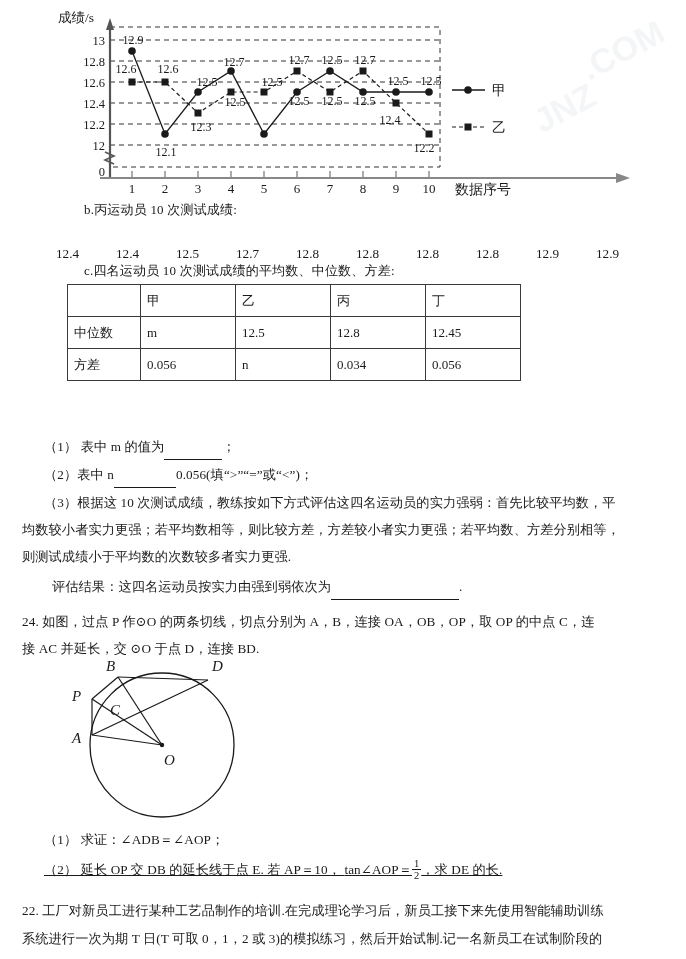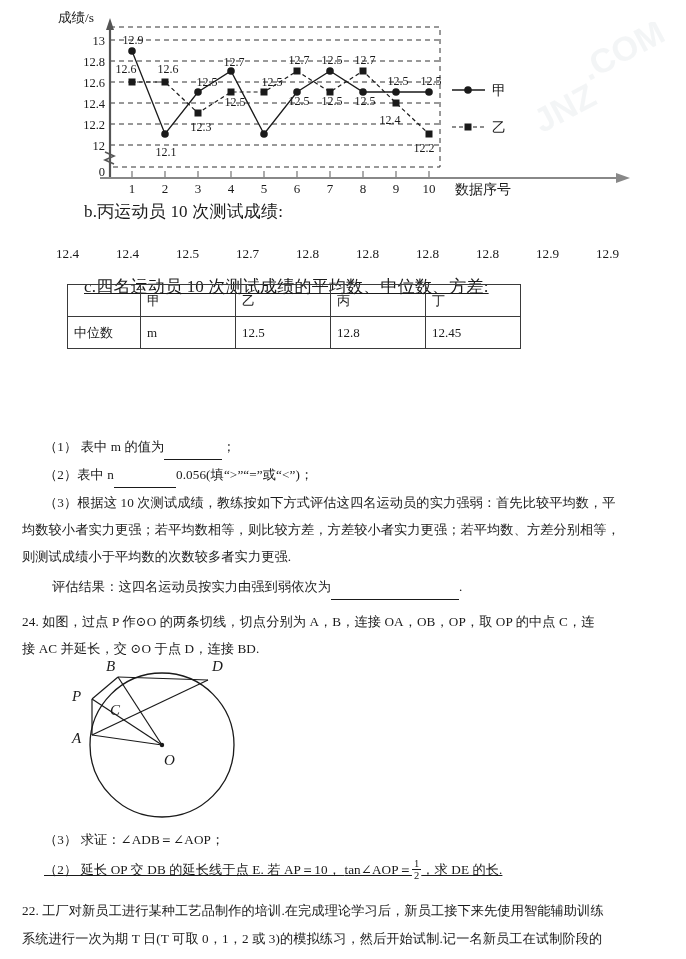"b.丙运动员 10 次测试成绩:" .txt { font-size: 17px -> 13px }
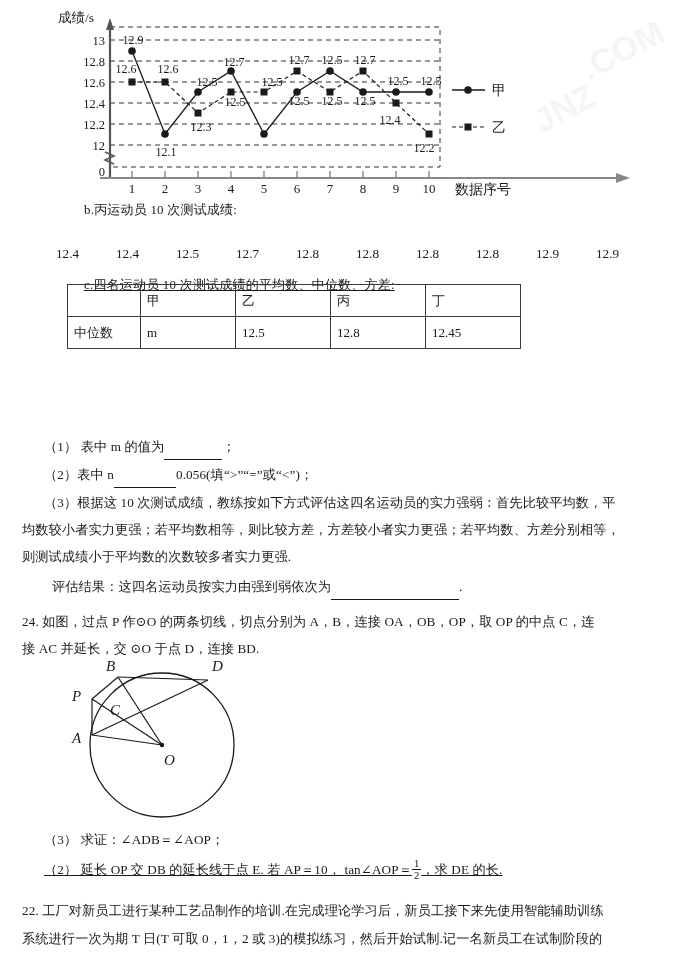"c.四名运动员 10 次测试成绩的平均数、中位数、方差:" div.txt { text-decoration: underline -> none; top: 278px -> 264px }
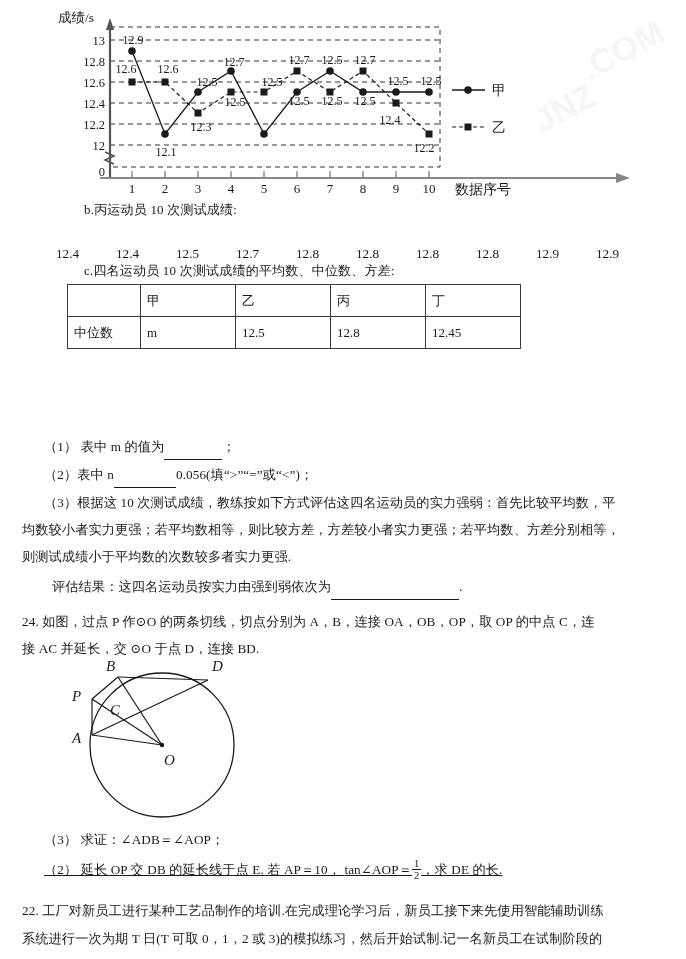"方差" tr { html: none -> <tr> <td>方差</td> <td>0.056</td> <td>n</td> <td>0.034</td> <td>0.056</td> </tr> }
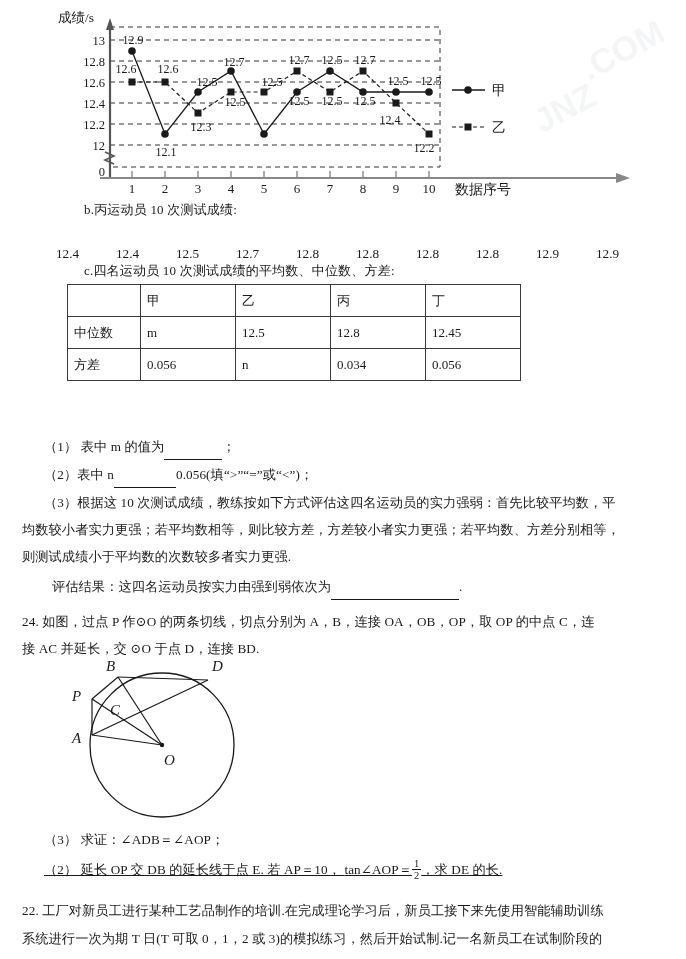"（3） 求证：∠ADB＝∠AOP；" div.para { text: 3 -> 1 }
